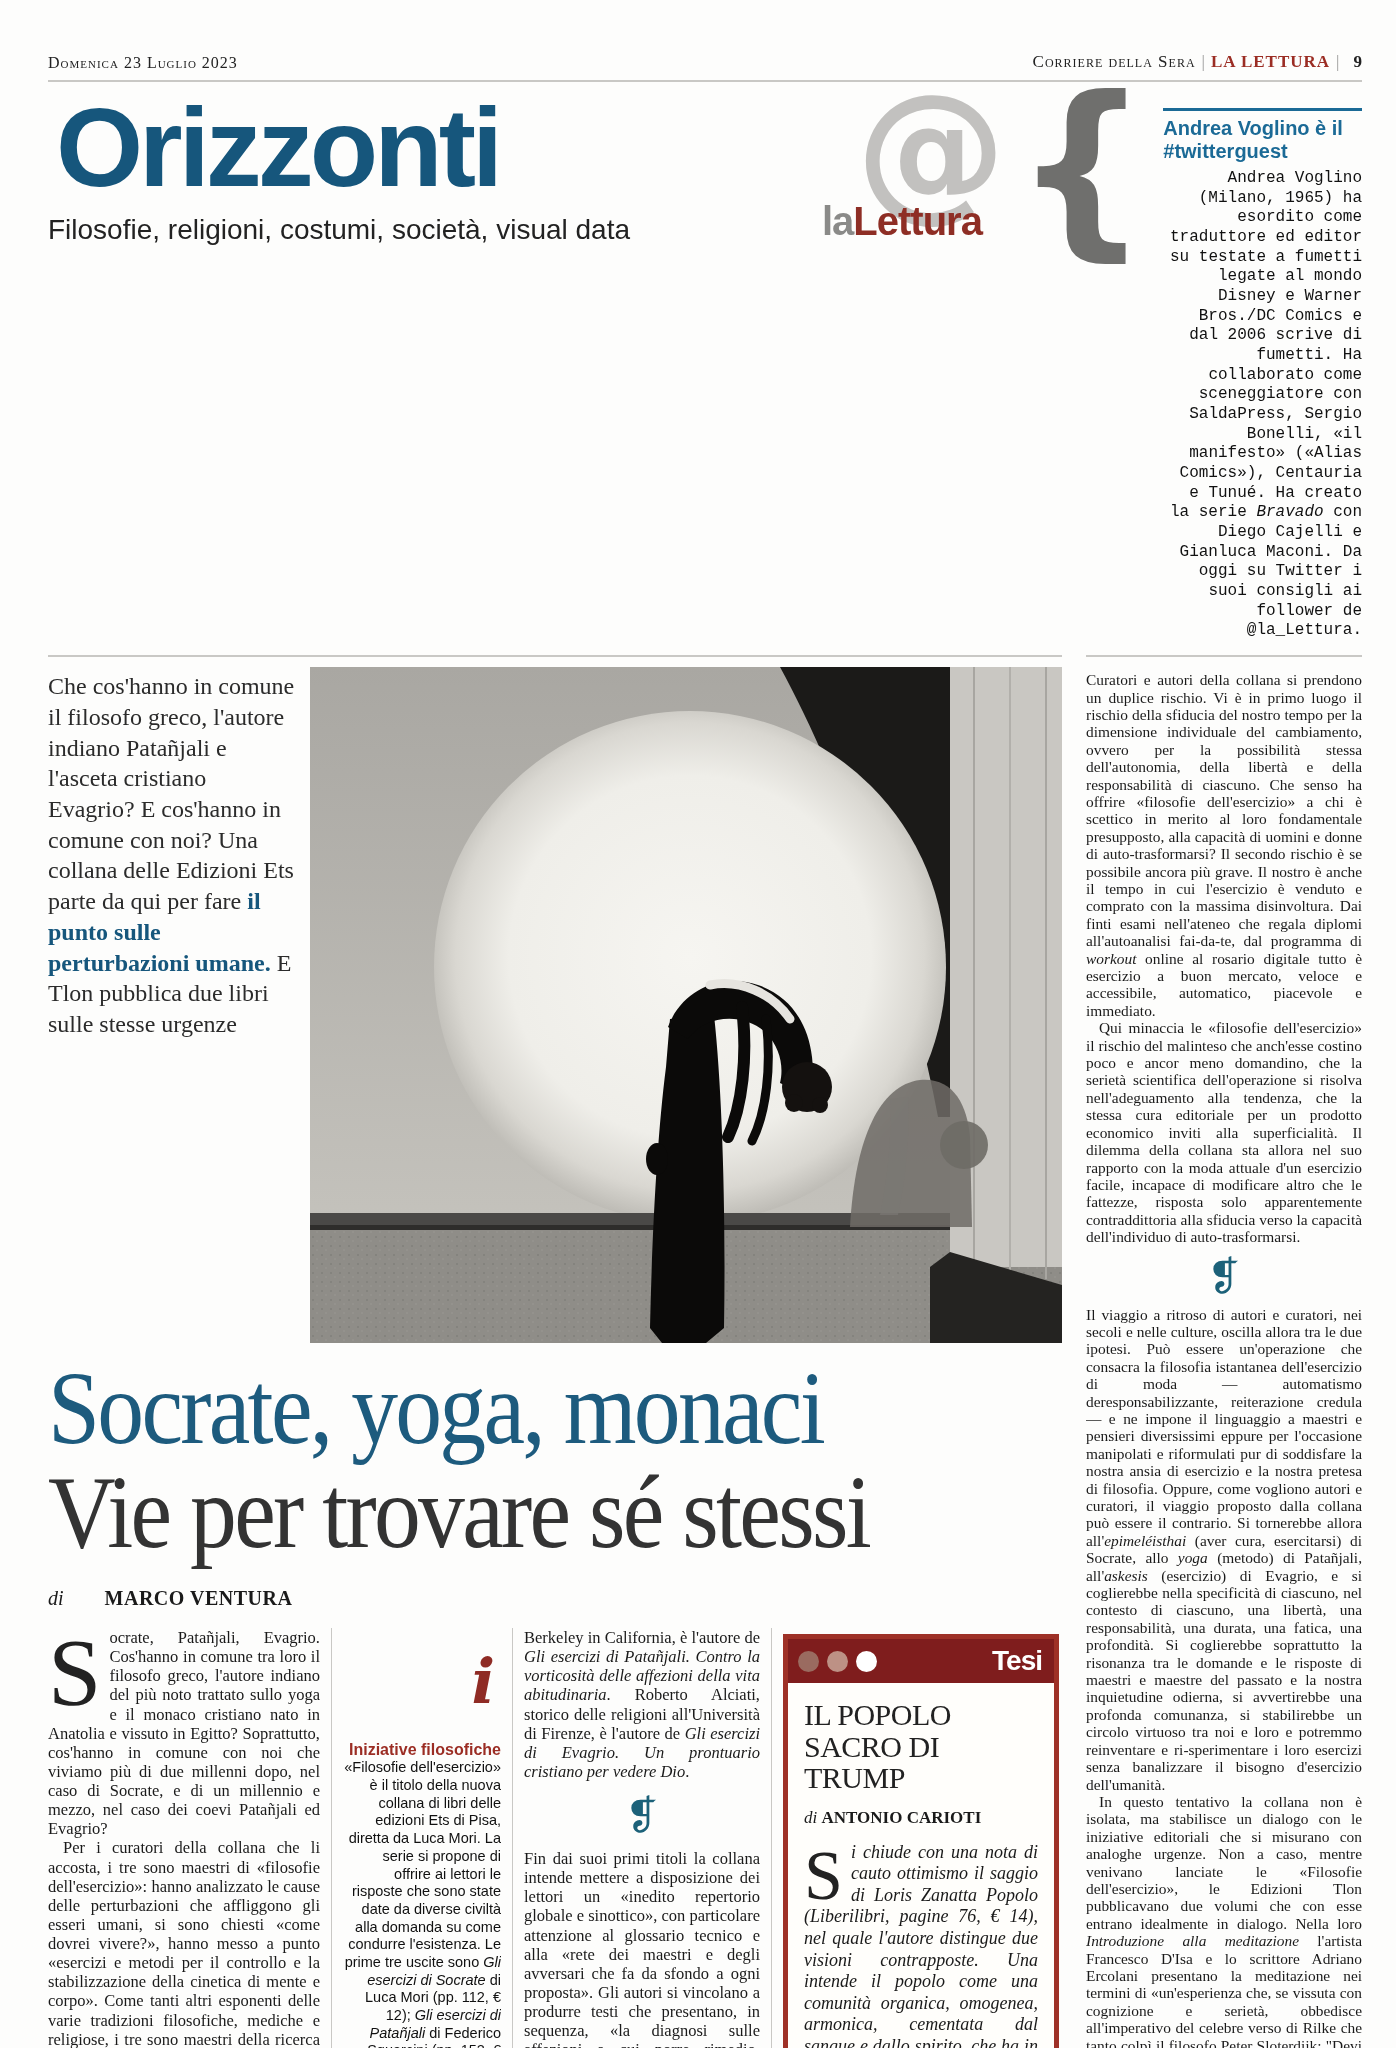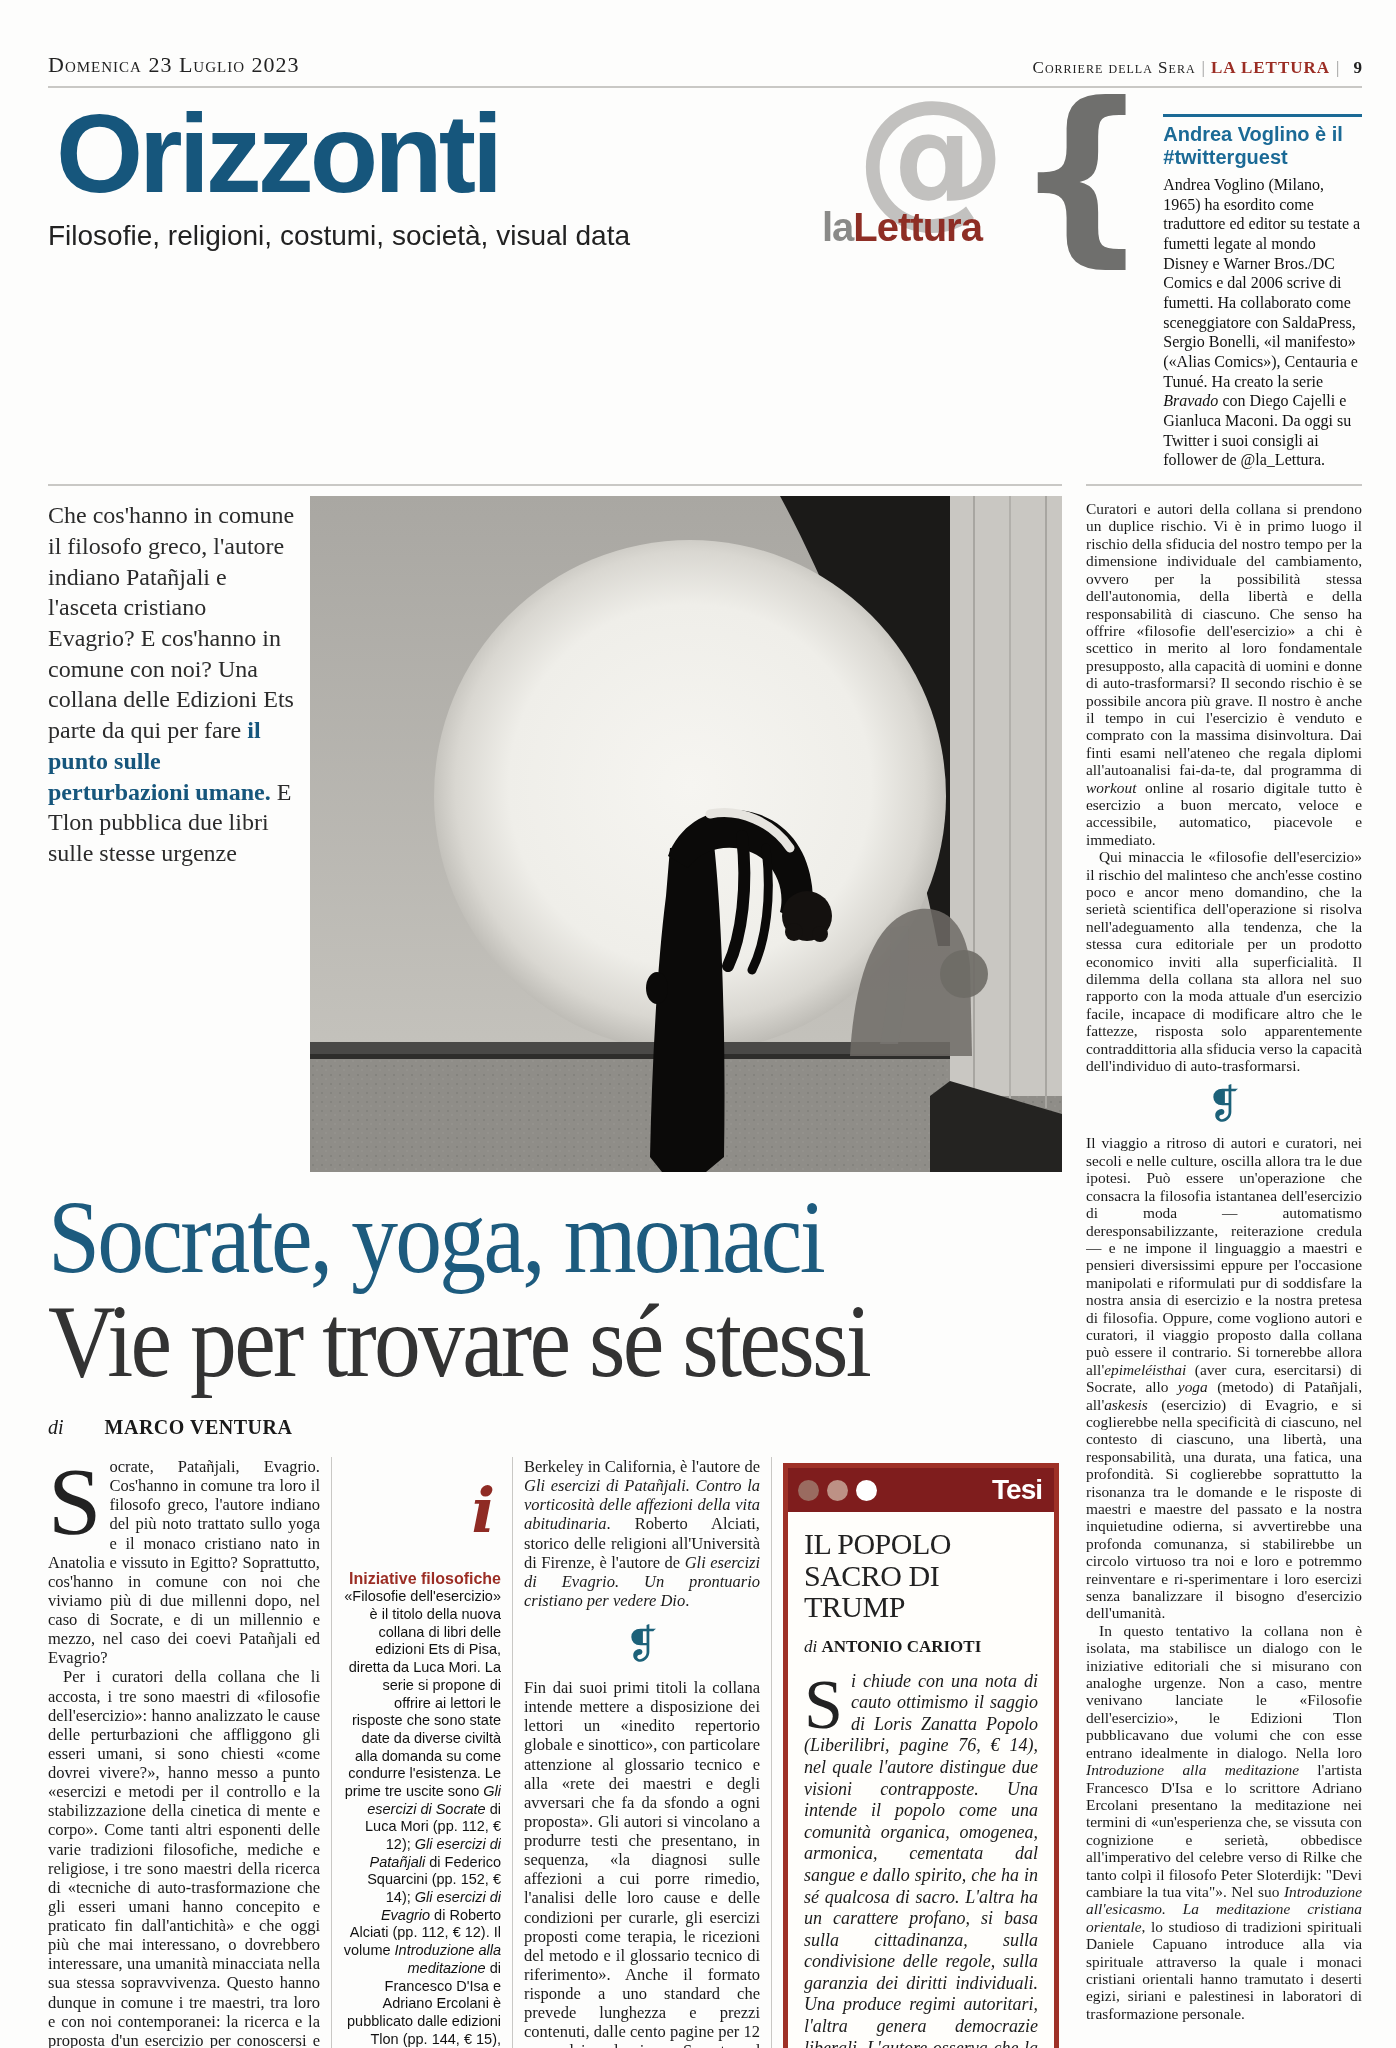"Domenica 23 Luglio 2023" .date { font-size: 22px -> 16px }
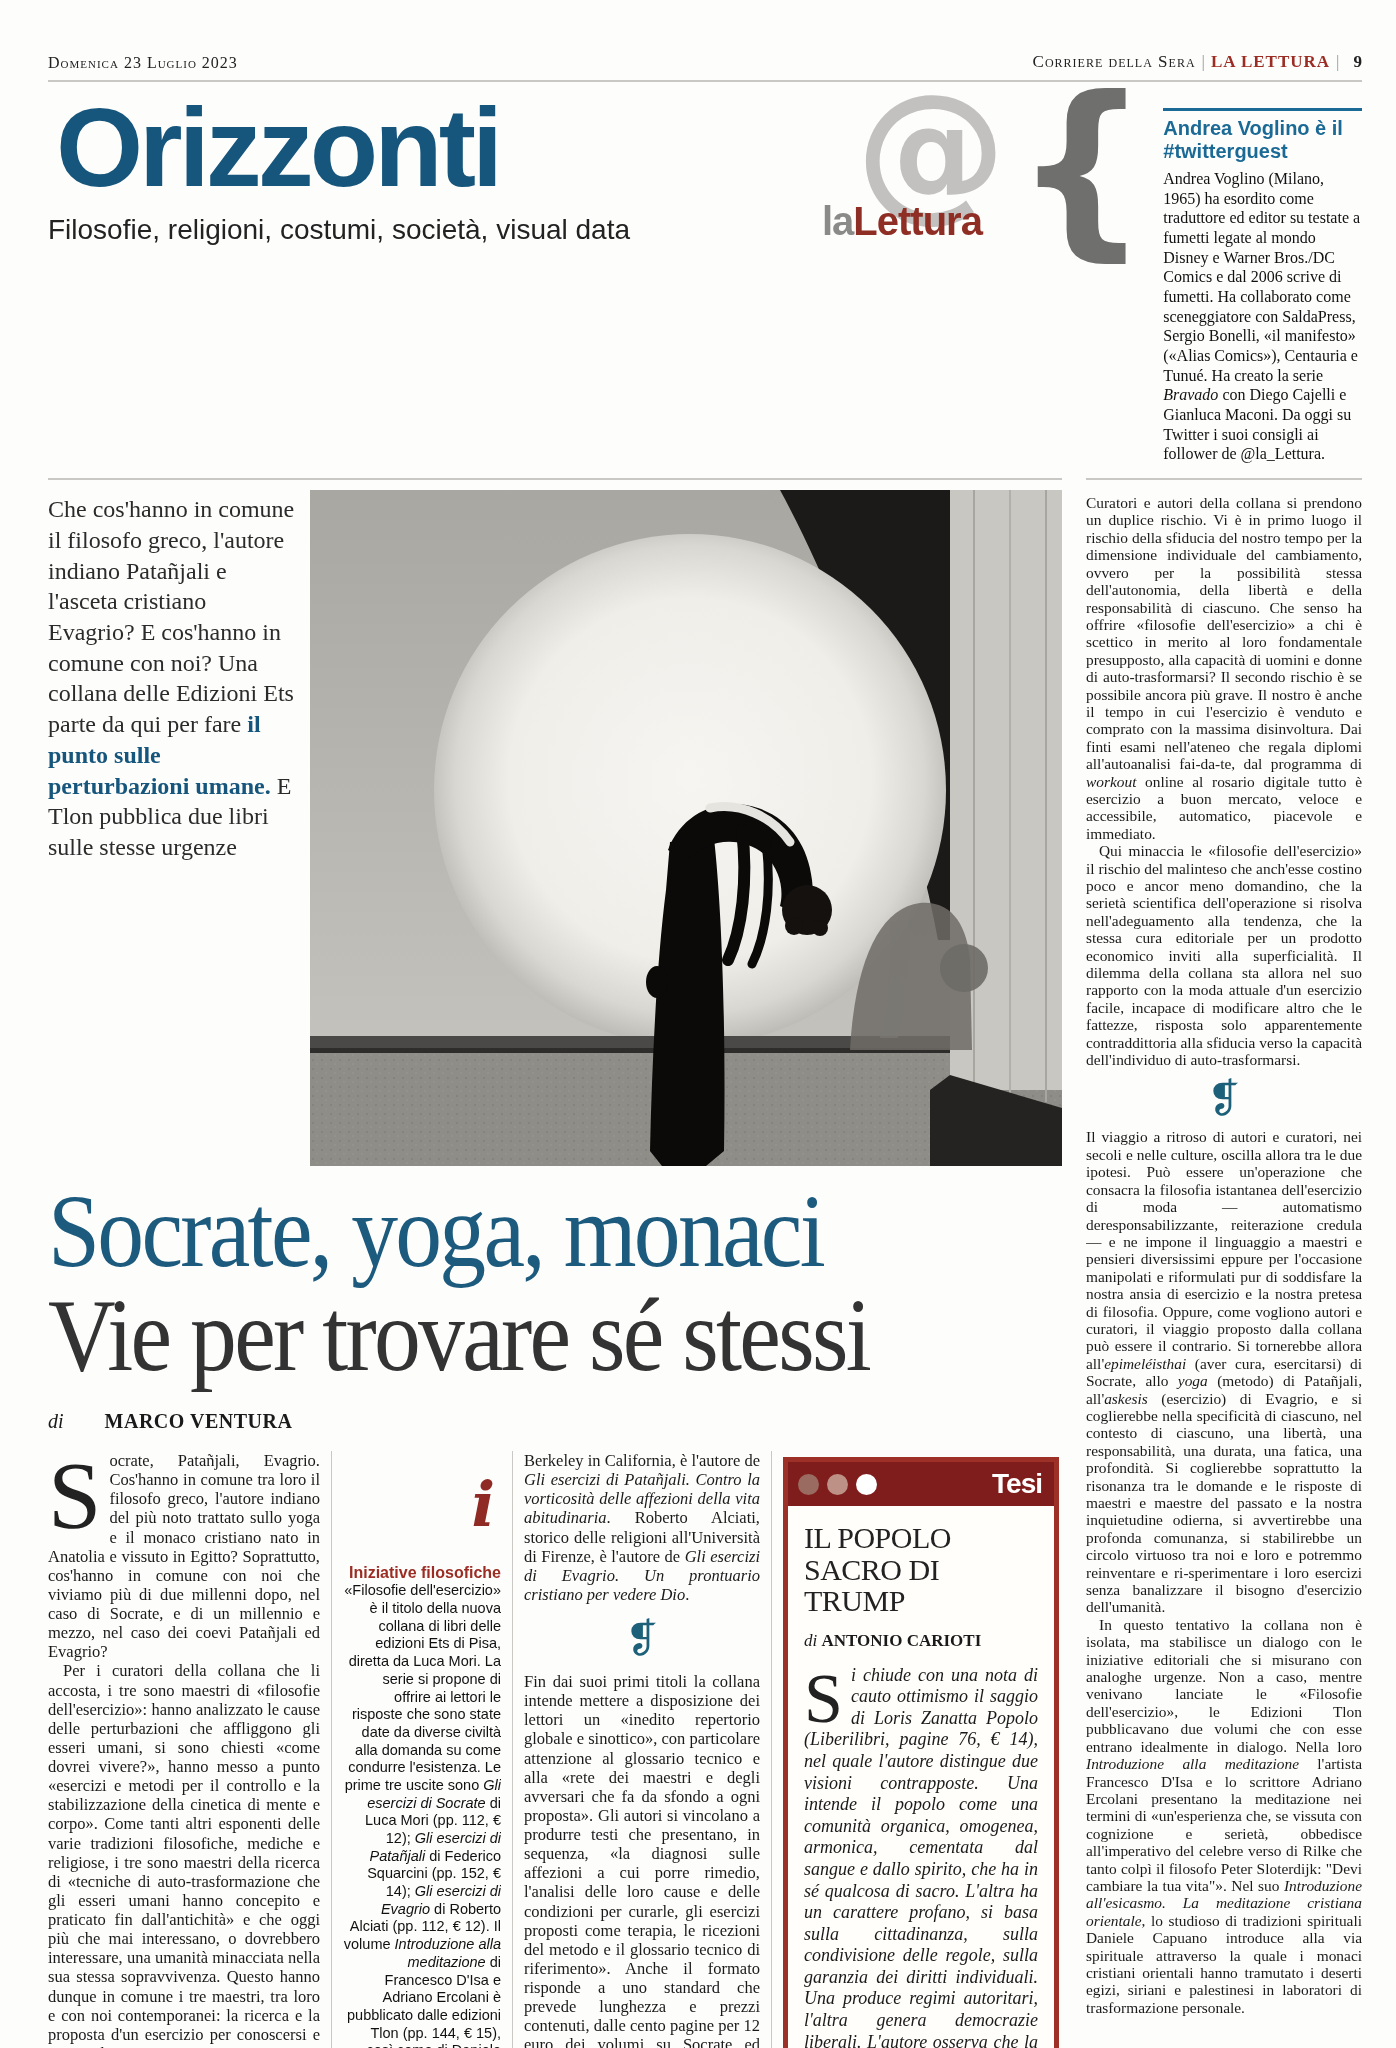"Andrea Voglino (Milano, 1965) ha" .tg-body { font-family: Liberation Serif, serif -> Liberation Mono, monospace; text-align: none -> right }
